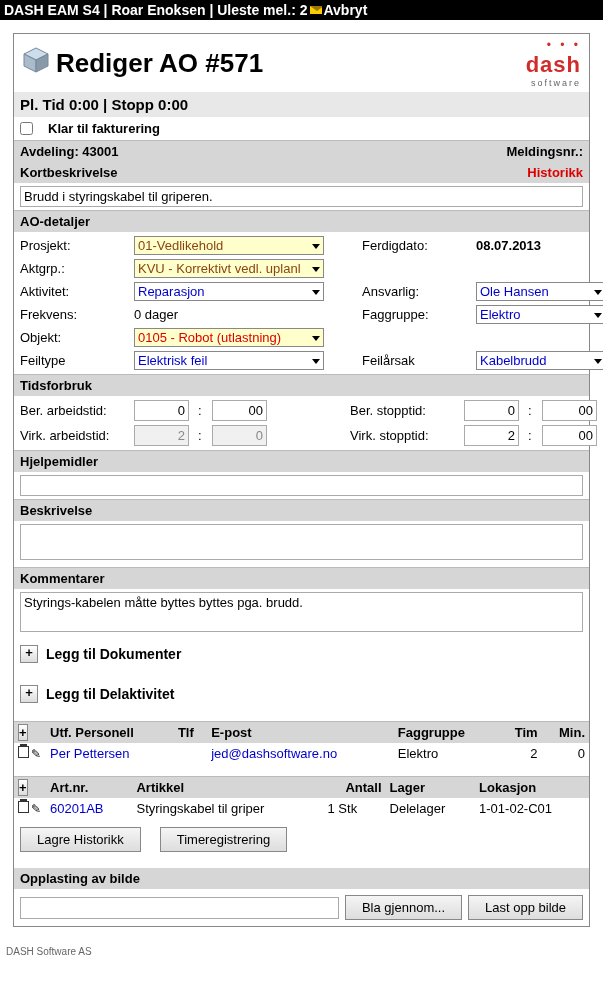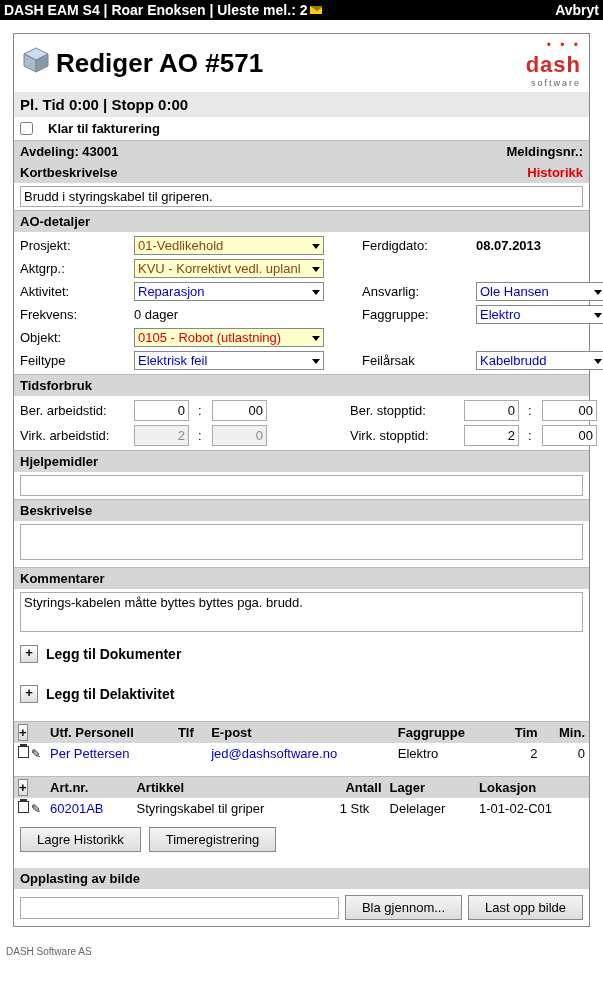"DASH EAM S4 | Roar" .topbar { justify-content: space-between -> flex-start }
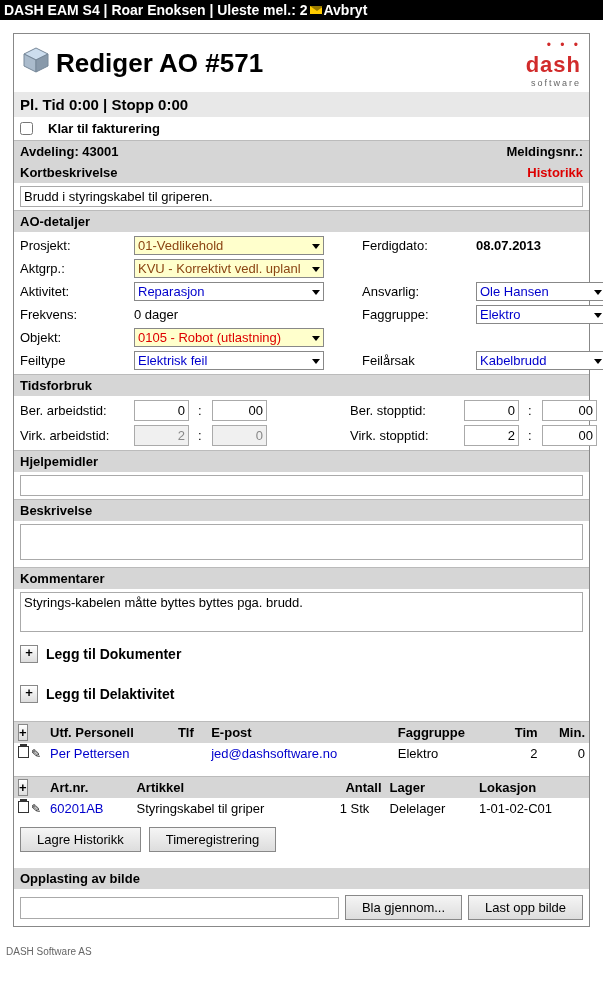"1 Stk" td { text-align: center -> left }
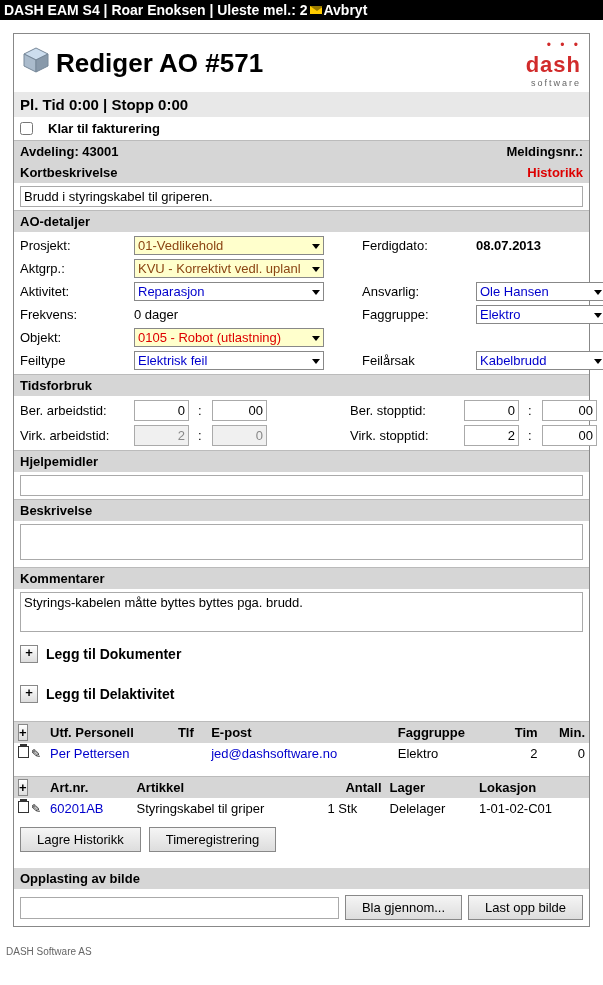"Lagre Historikk" .btnrow { gap: 8px -> 19px }
